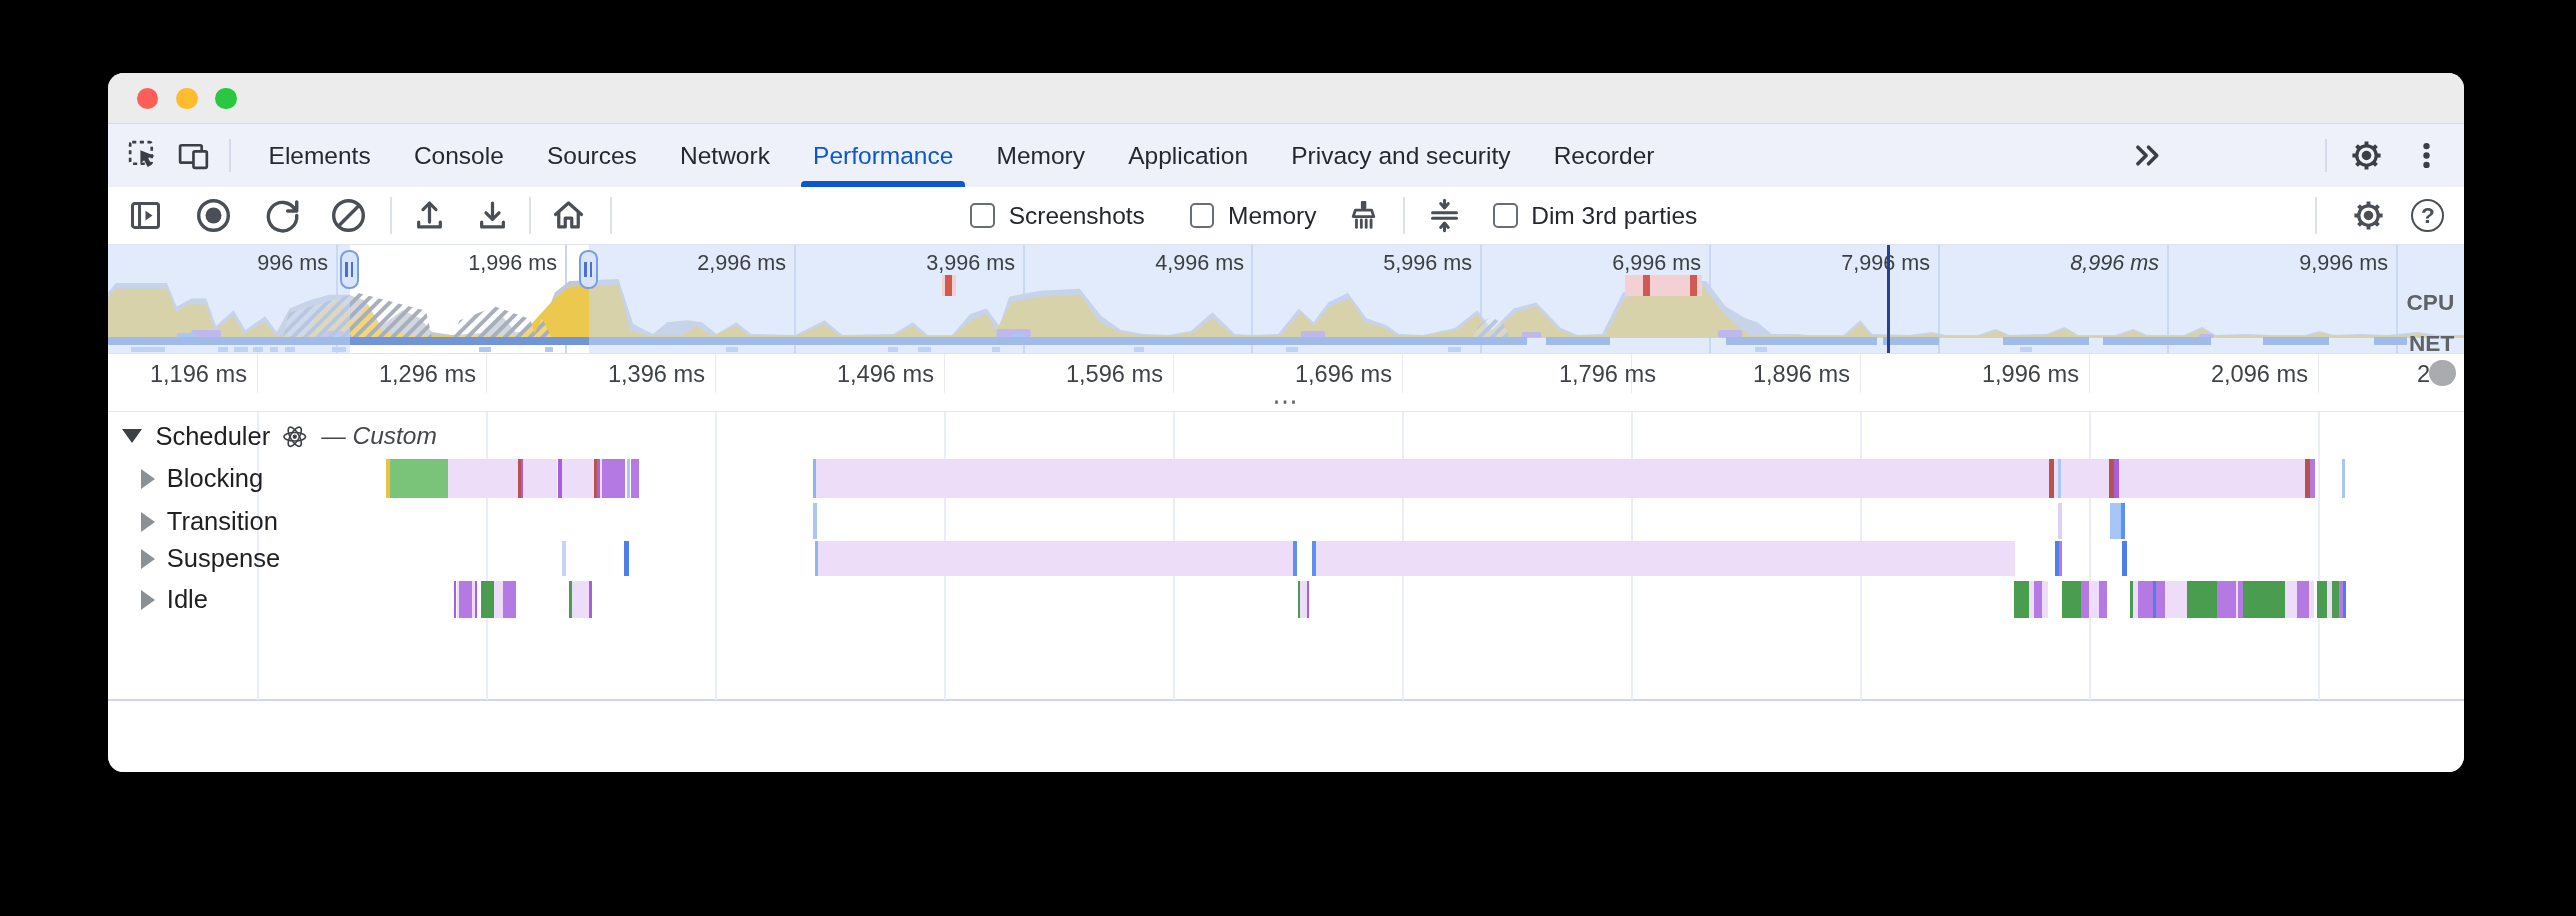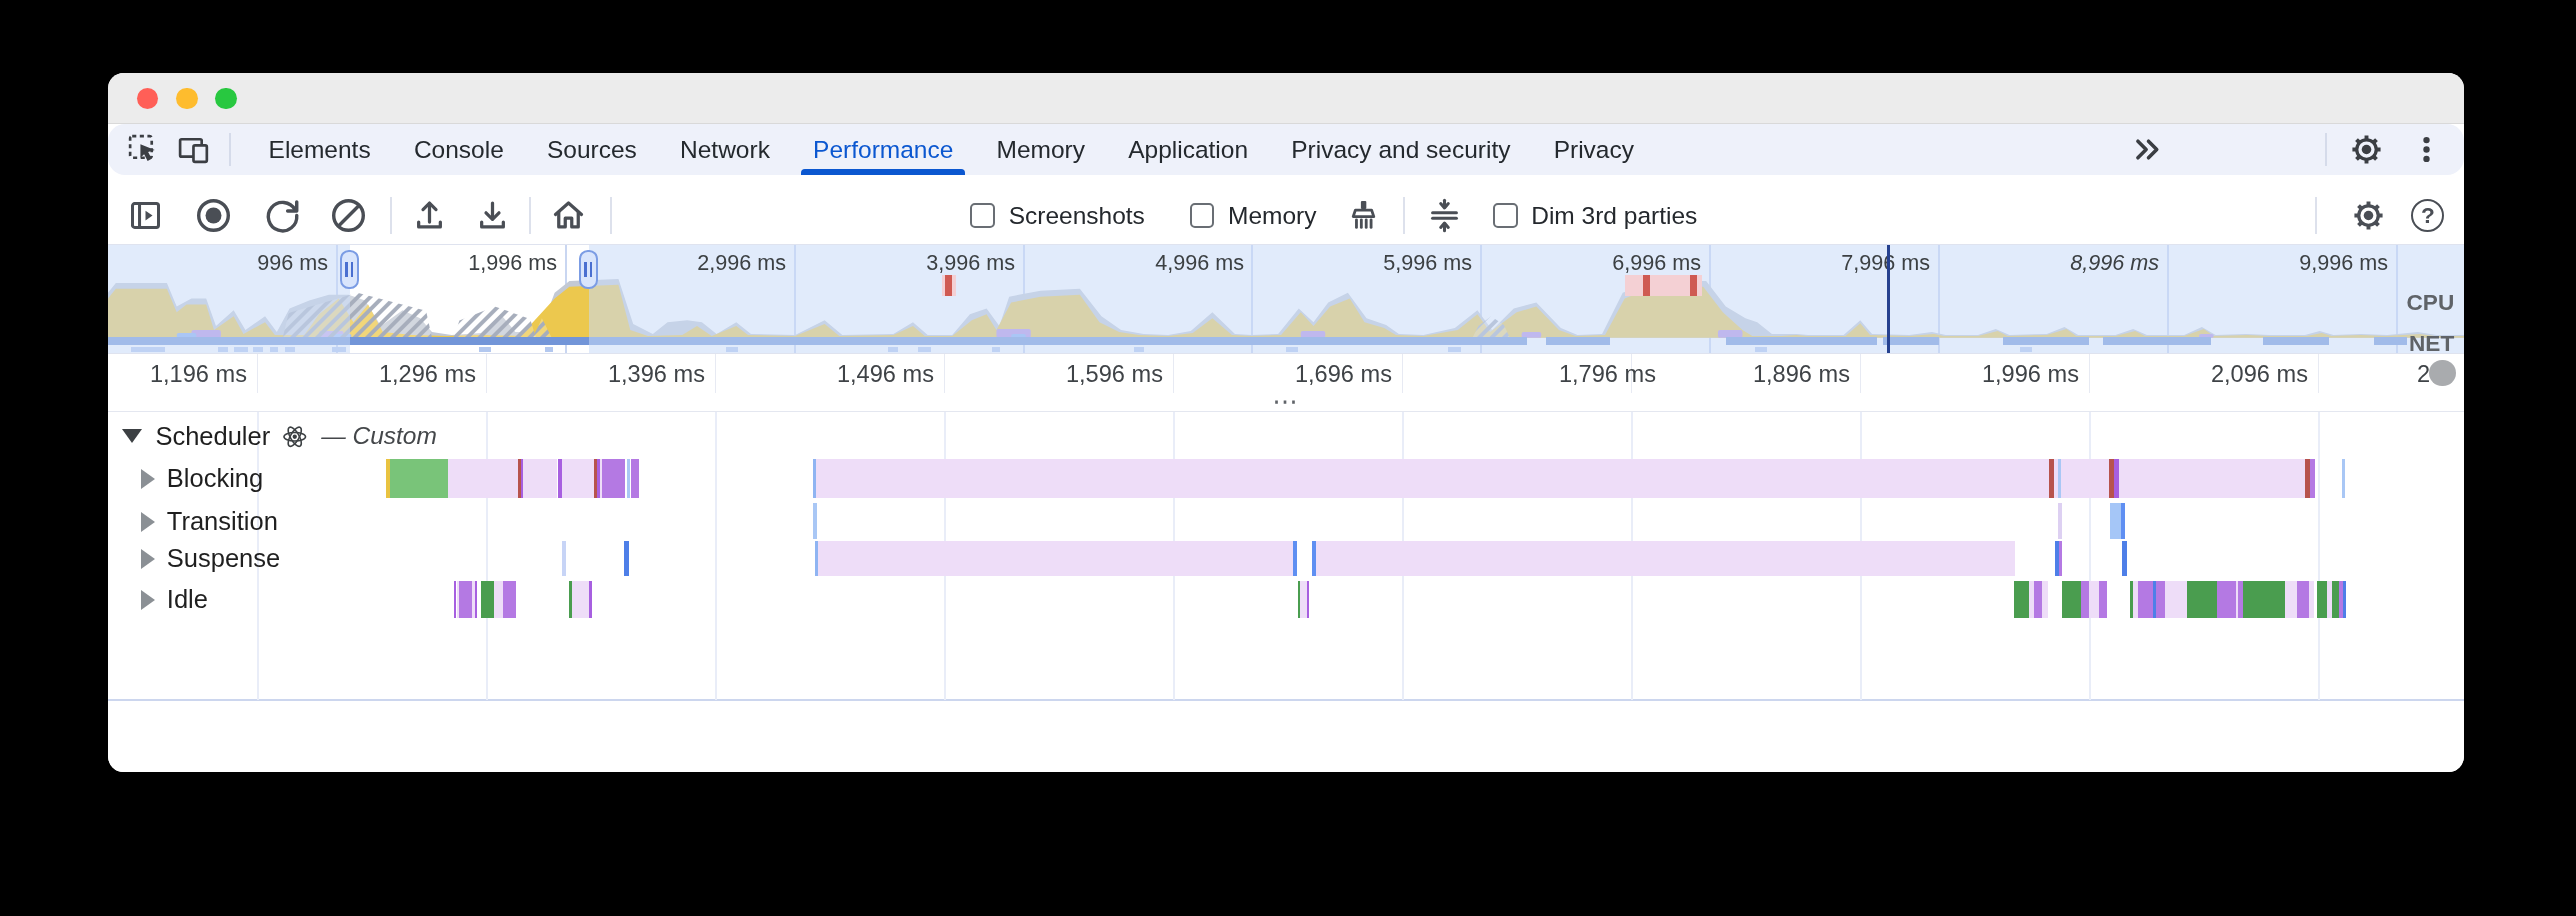"Elements" .tabbar { border-radius: 17px -> none; height: 51px -> 63px }
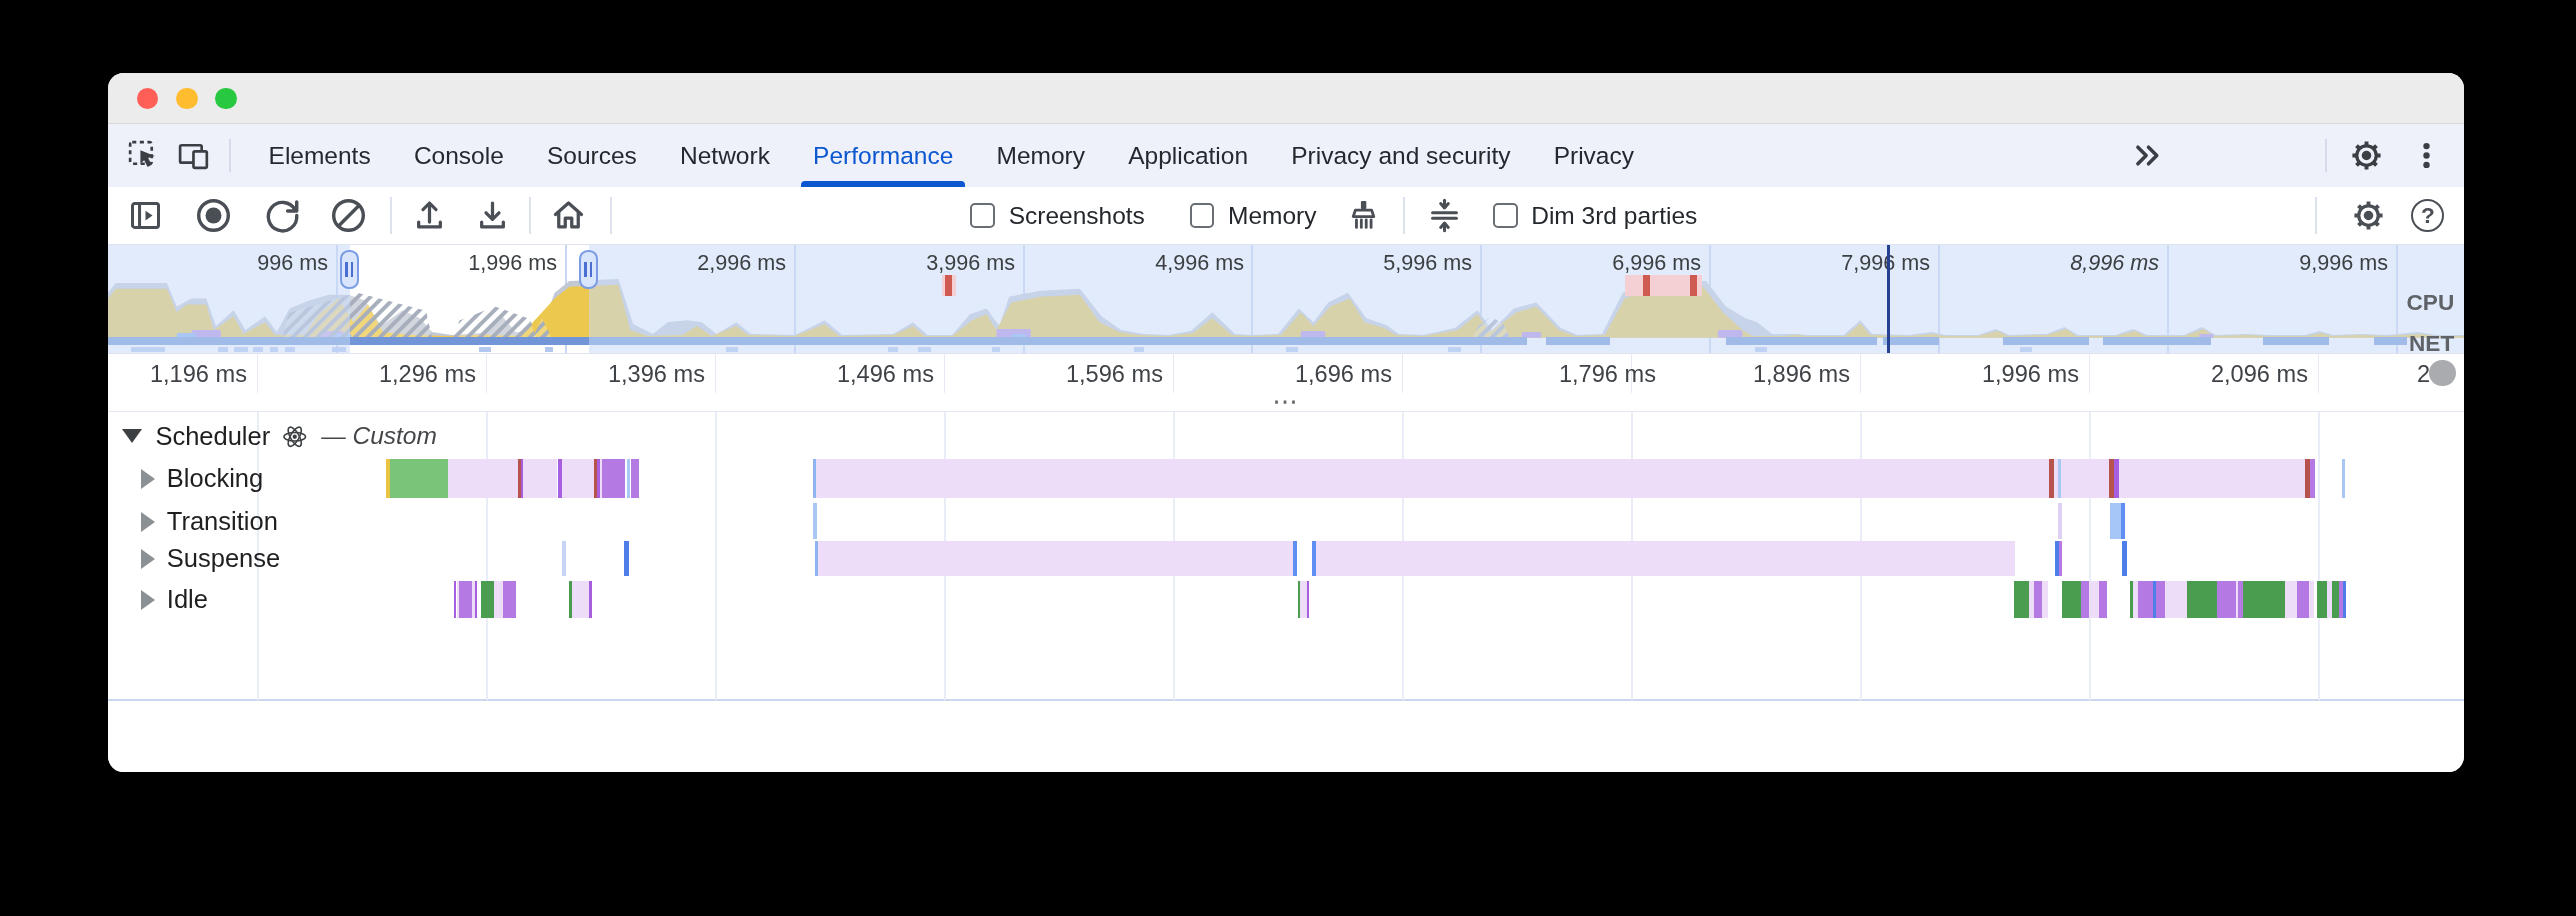"Privacy" div.tab { text: Privacy -> Recorder }
